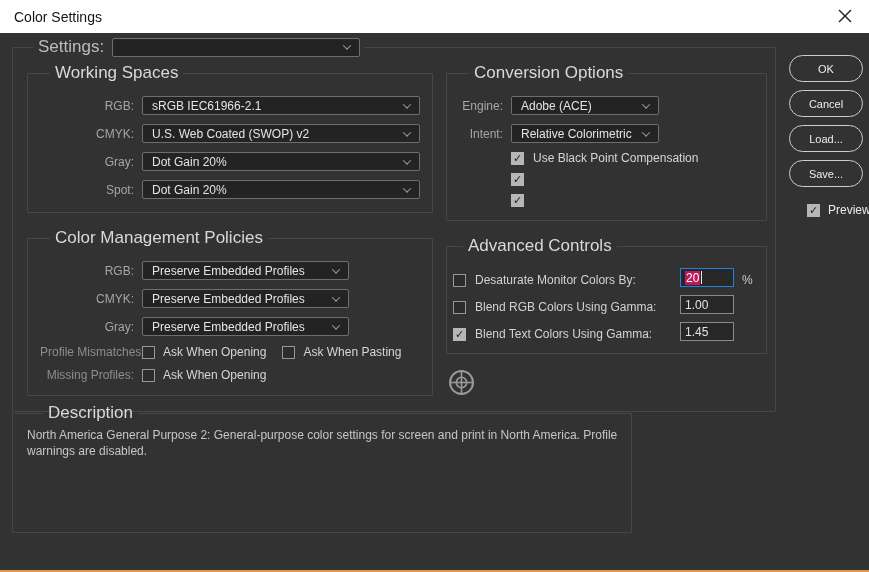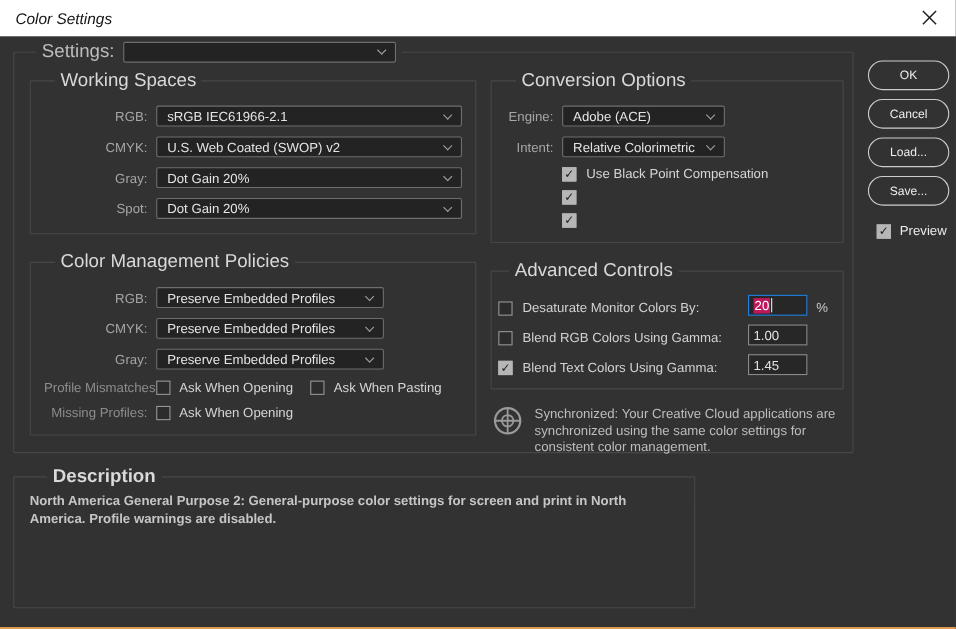"Color Settings" .titlebar { font-style: italic -> none }
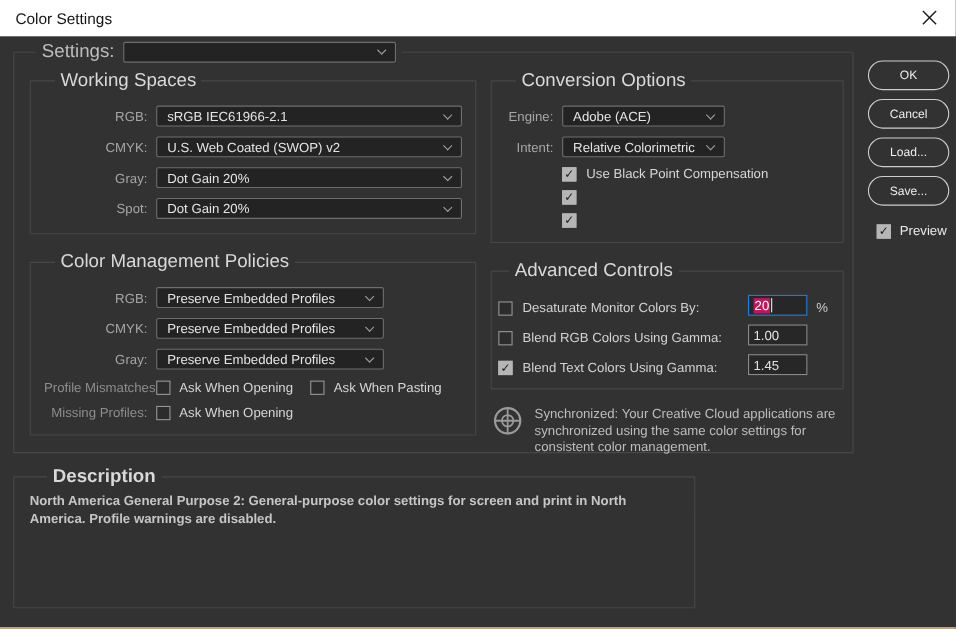"Preview" .preview-row { margin-left: 8px -> 18px }
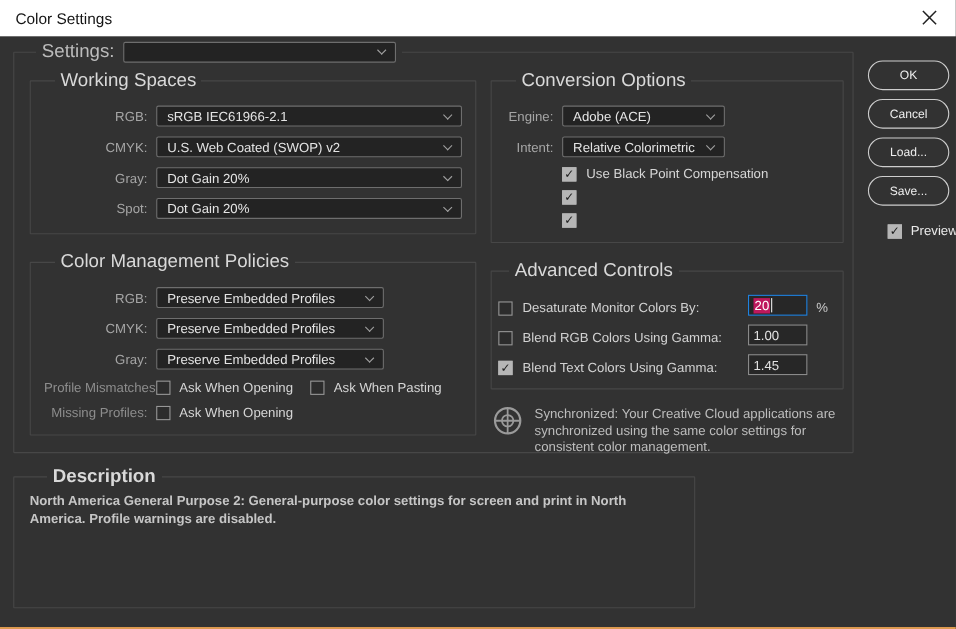"Synchronized: Your Creative Cloud" span.sync-text { html: <span>Synchronized: Your Creative Cloud applications are synchronized using the same color settings for consistent color management.</span> -> none }
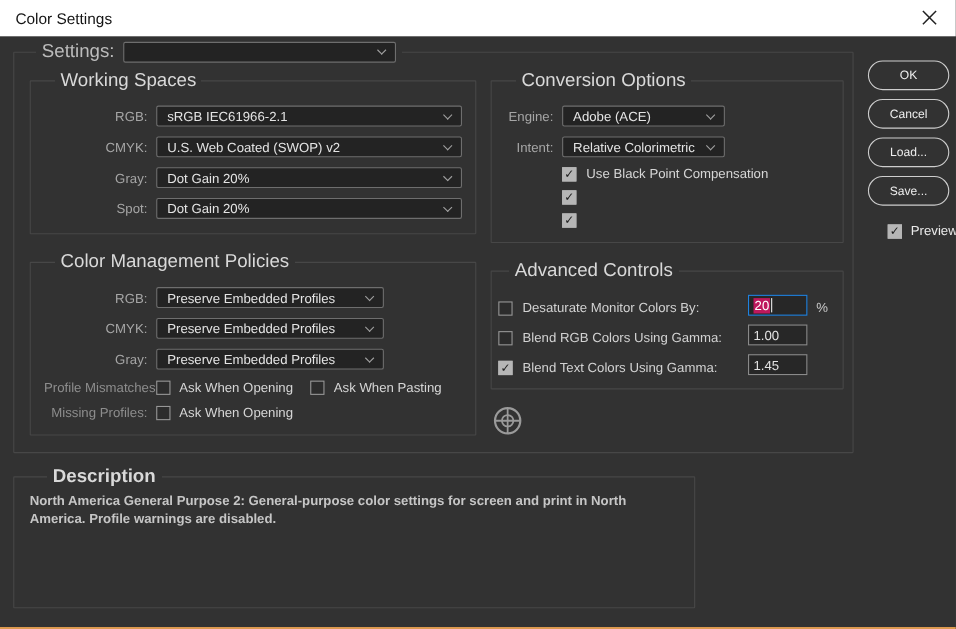"Description" .desc { font-weight: bold -> none; top: 423px -> 403px }
